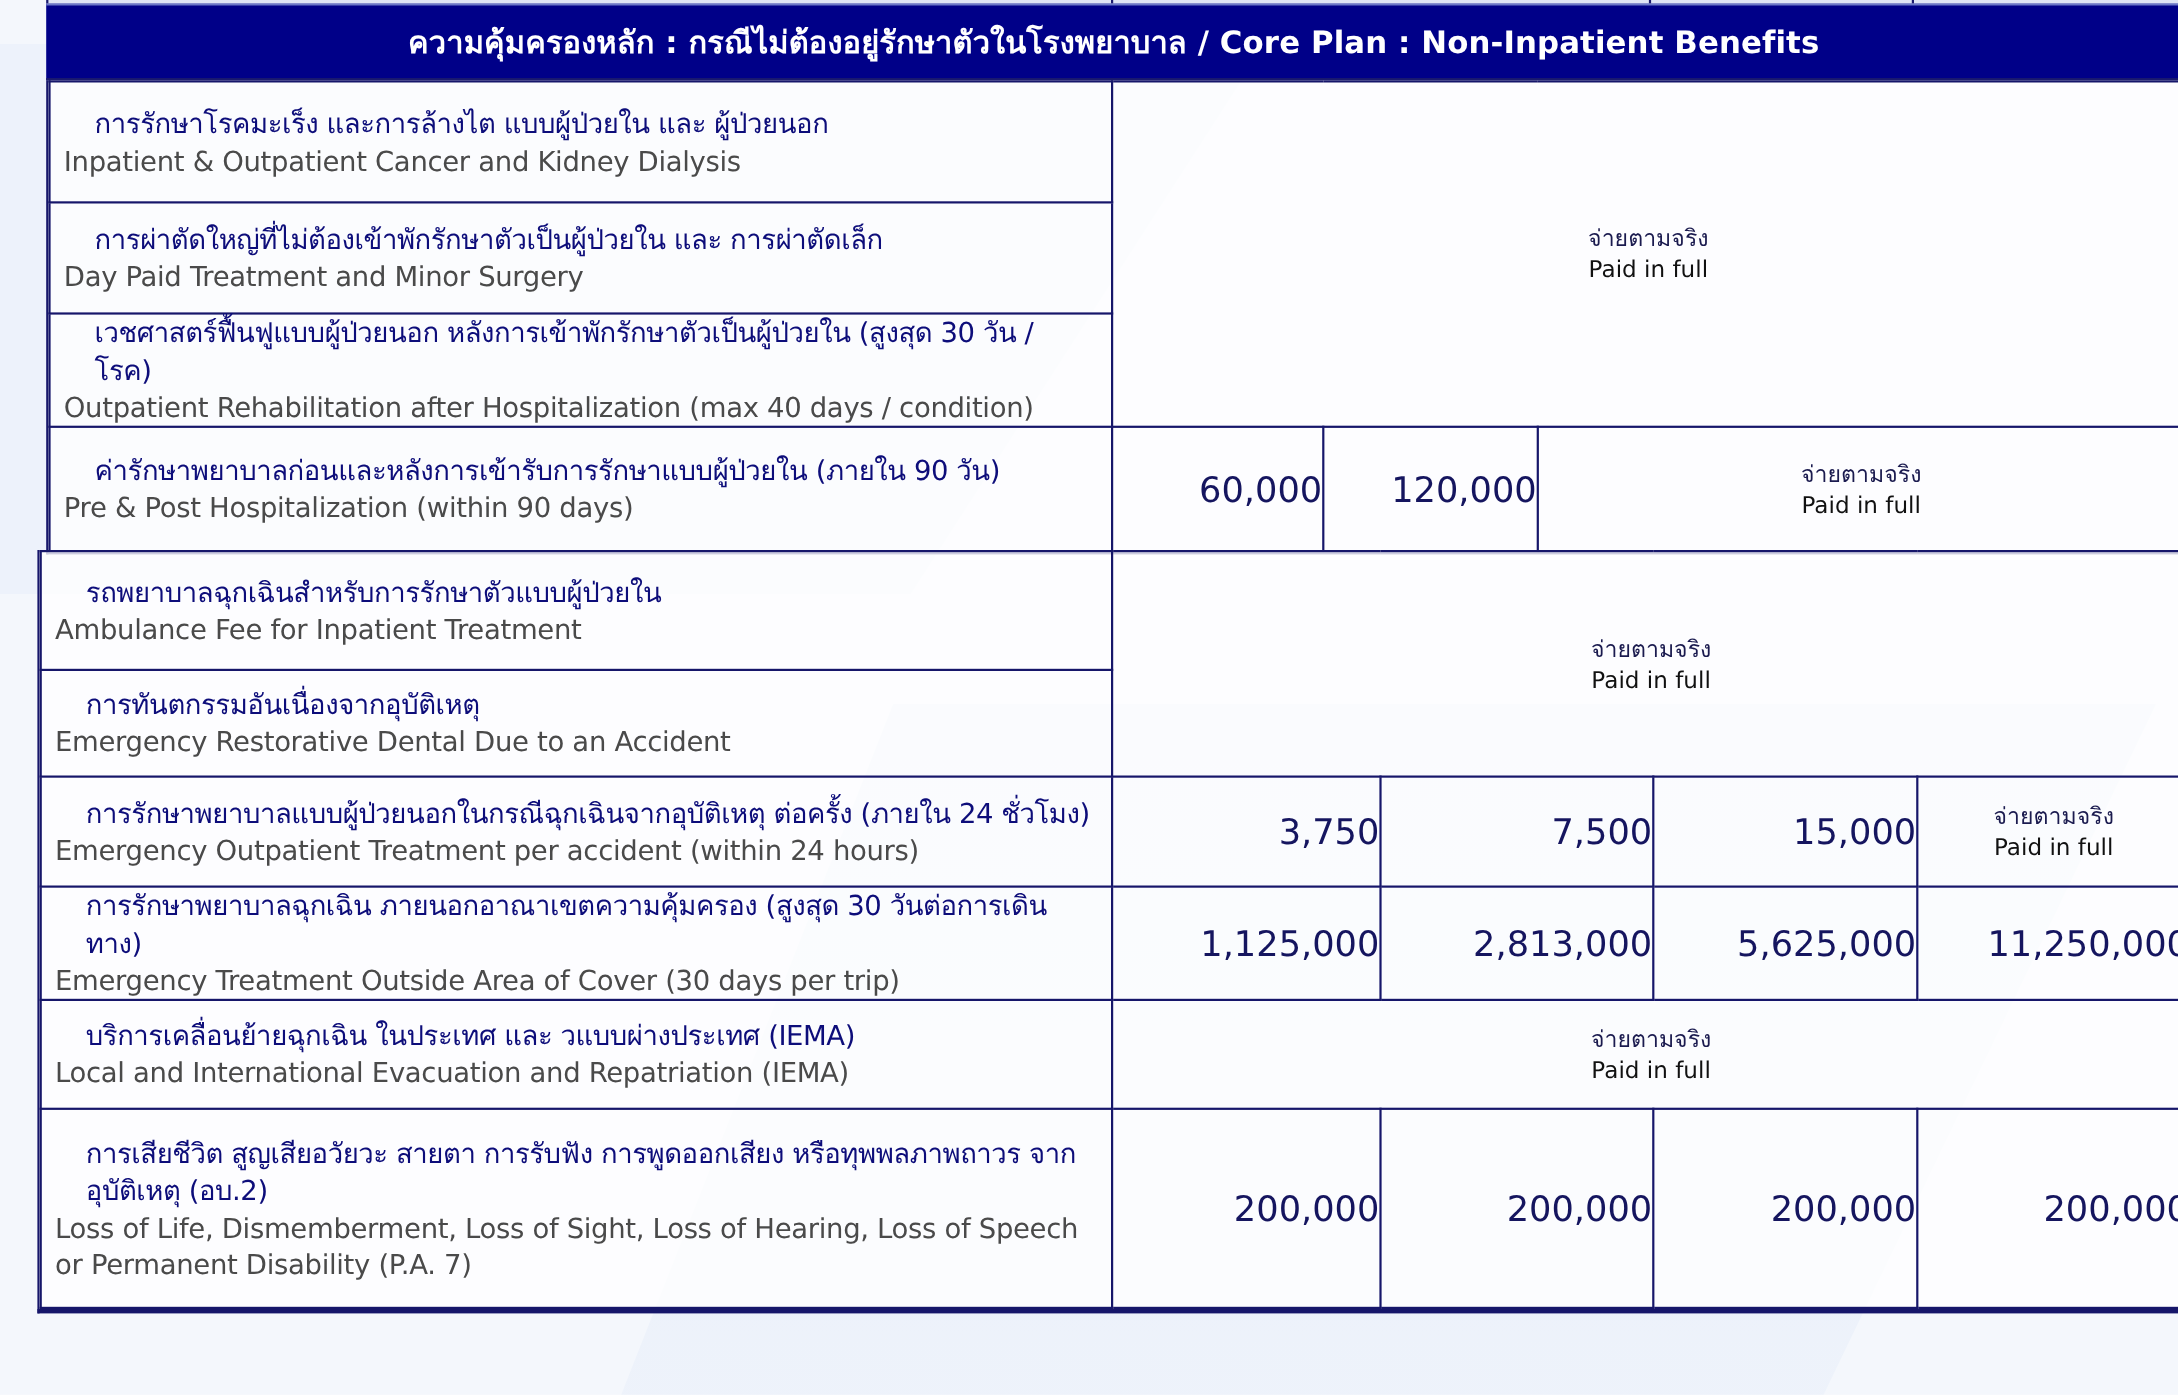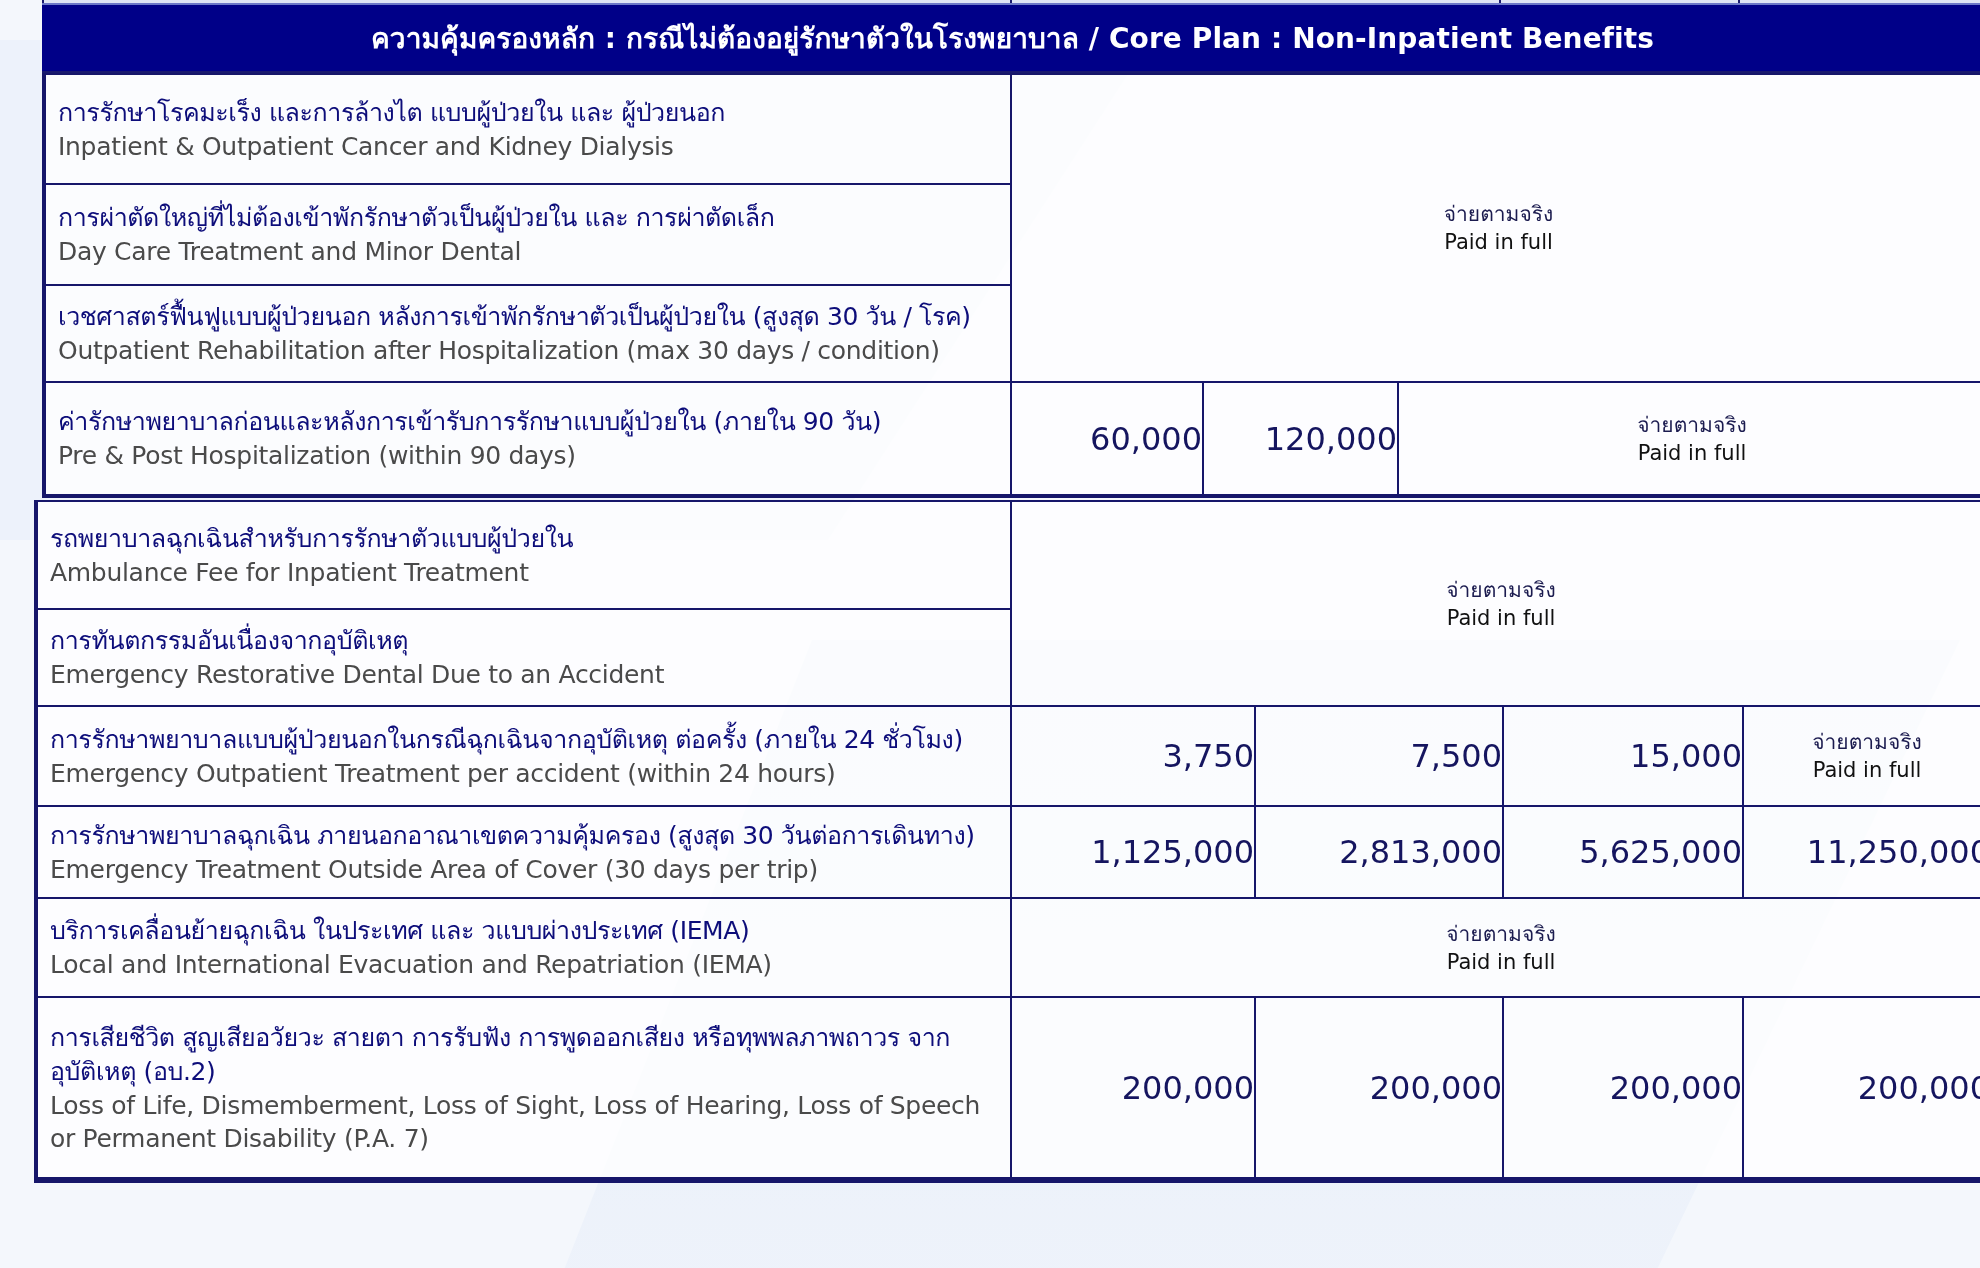"การรักษาโรคมะเร็ง และการล้างไต" .th { margin-left: none -> 28px }
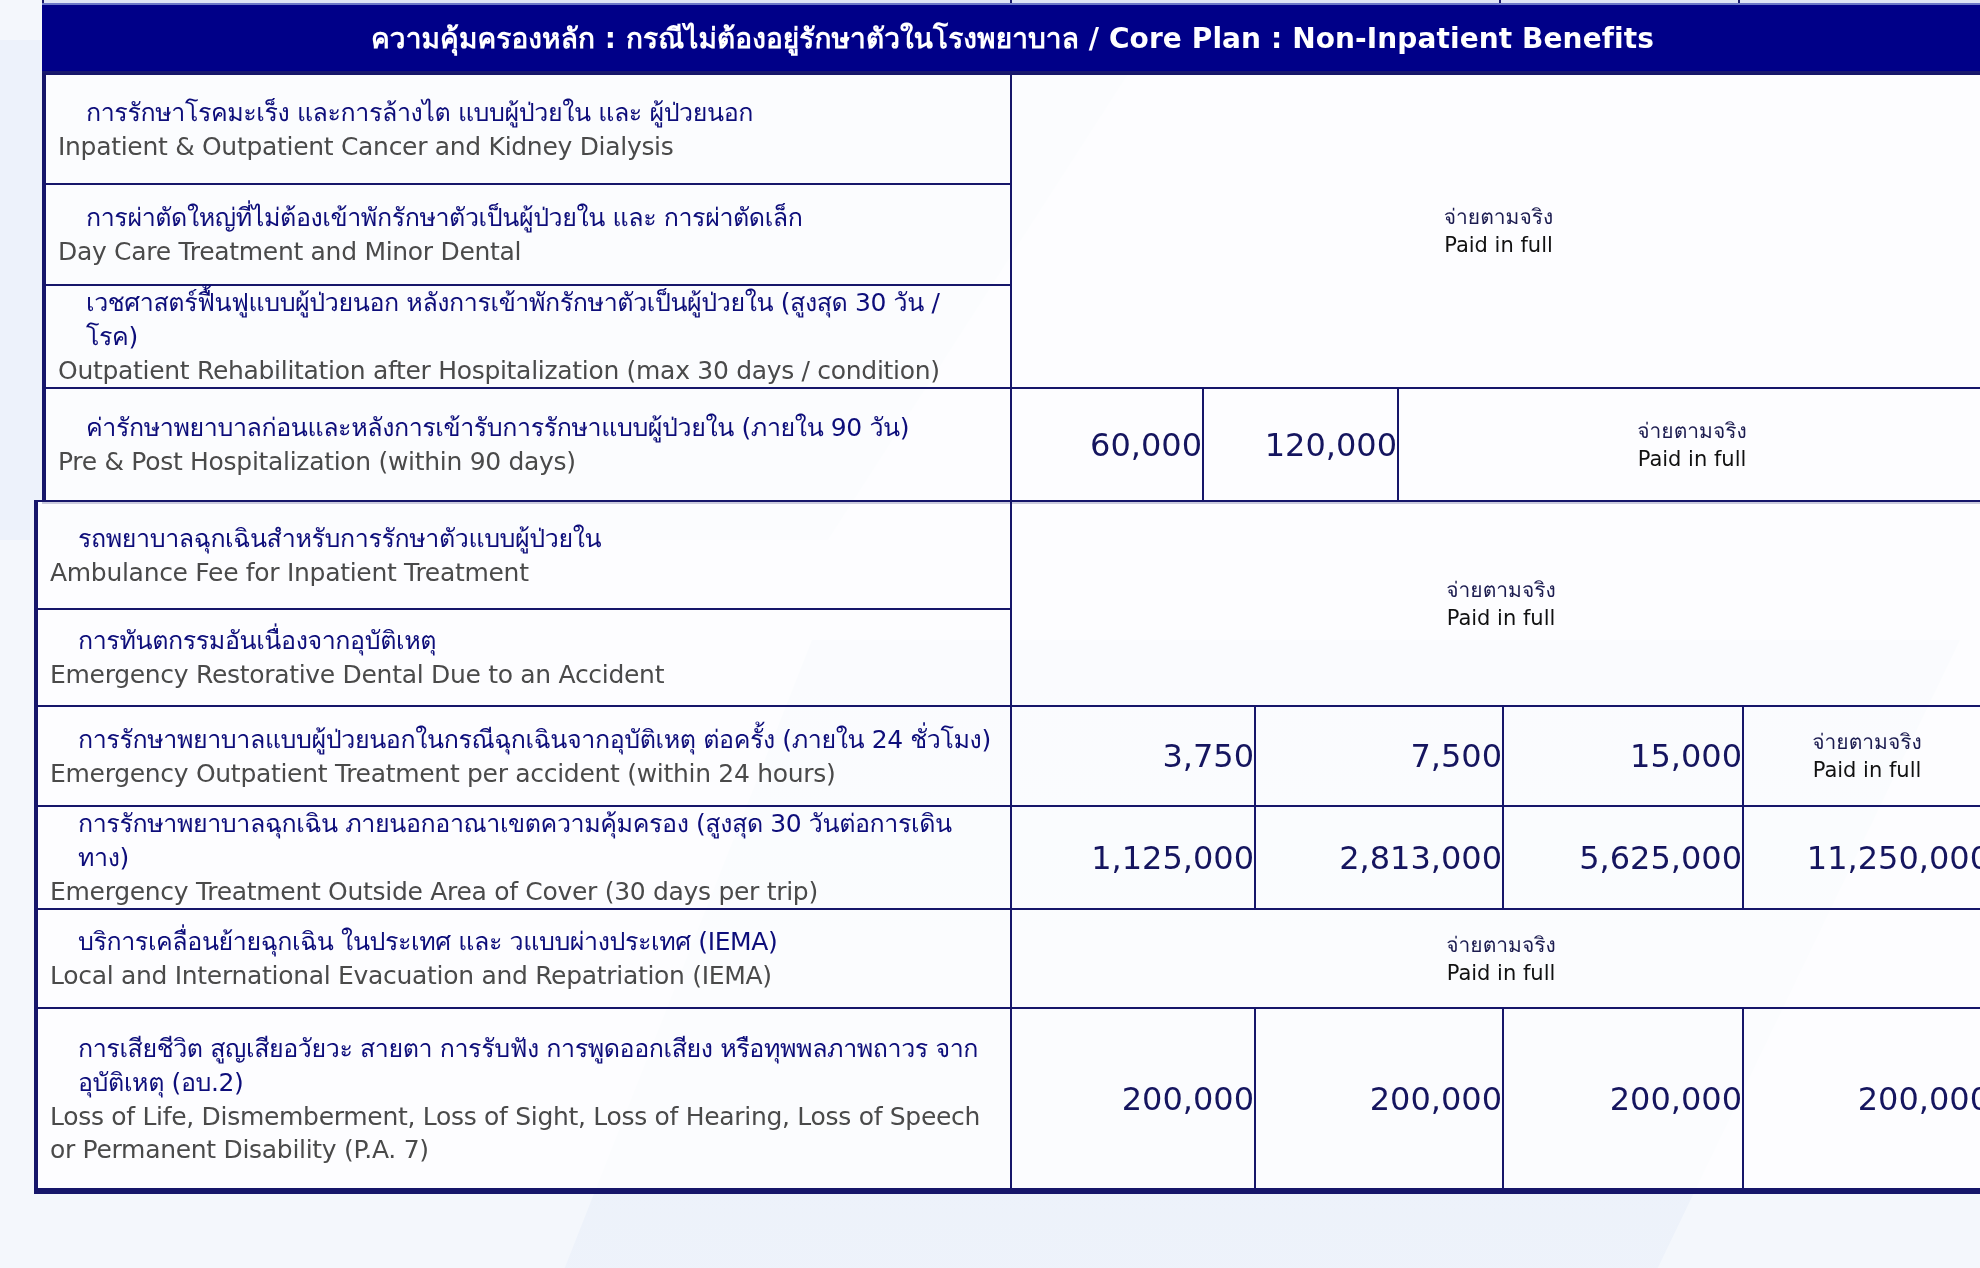"Day Care Treatment and Minor" span.en { text: Care Treatment and Minor Dental -> Paid Treatment and Minor Surgery }
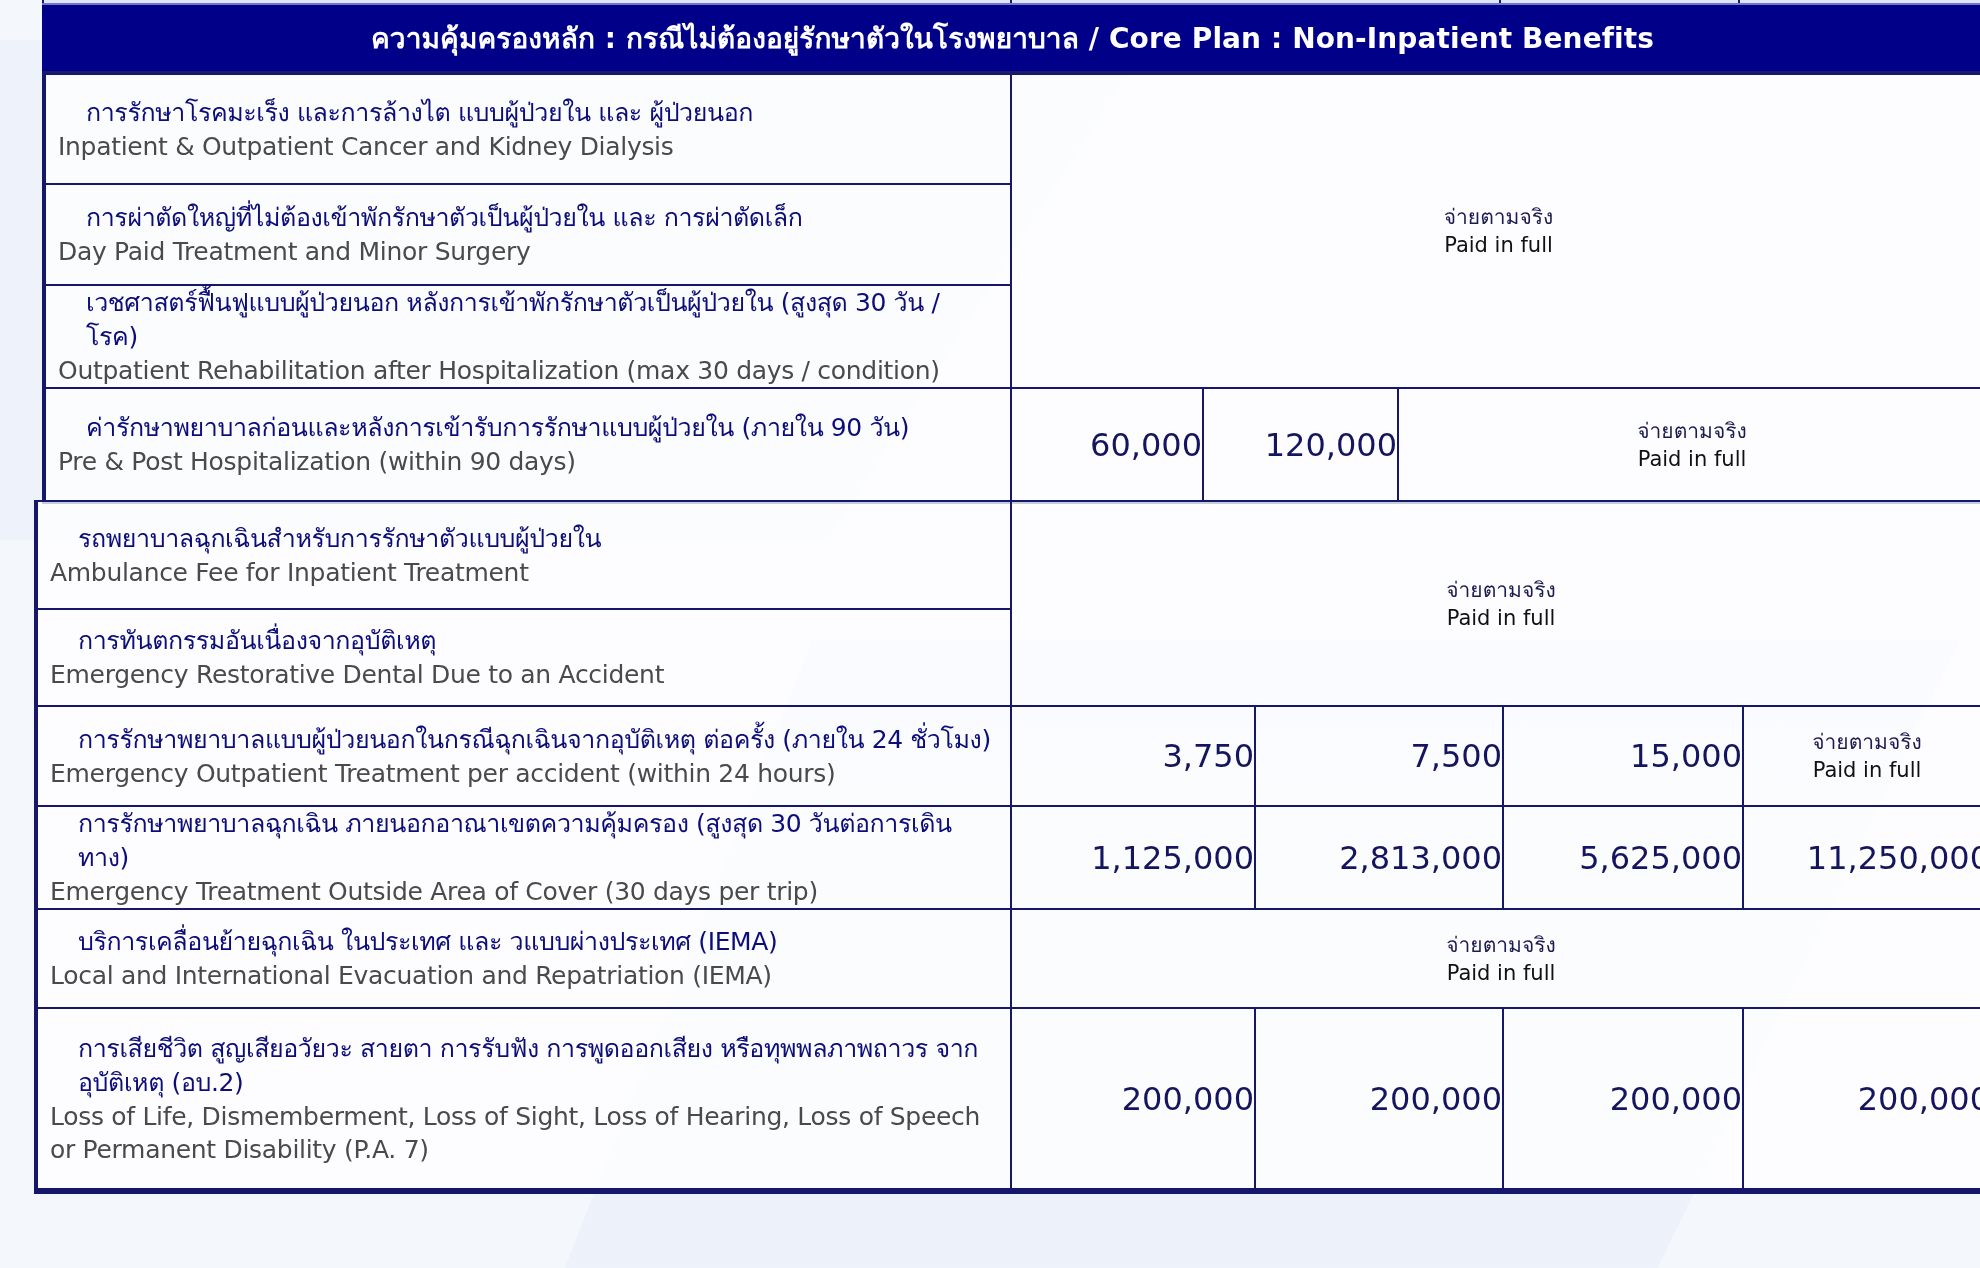"Outpatient Rehabilitation after" span.en { text: 30 -> 40 }
